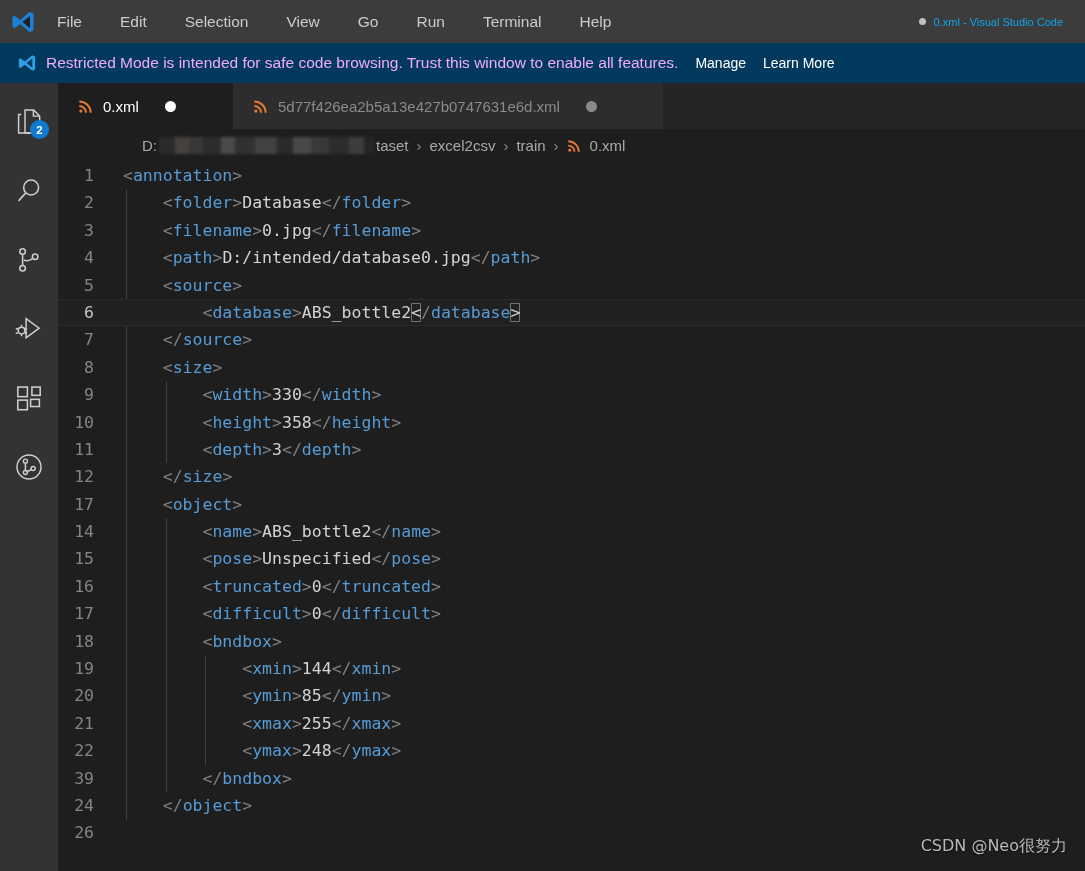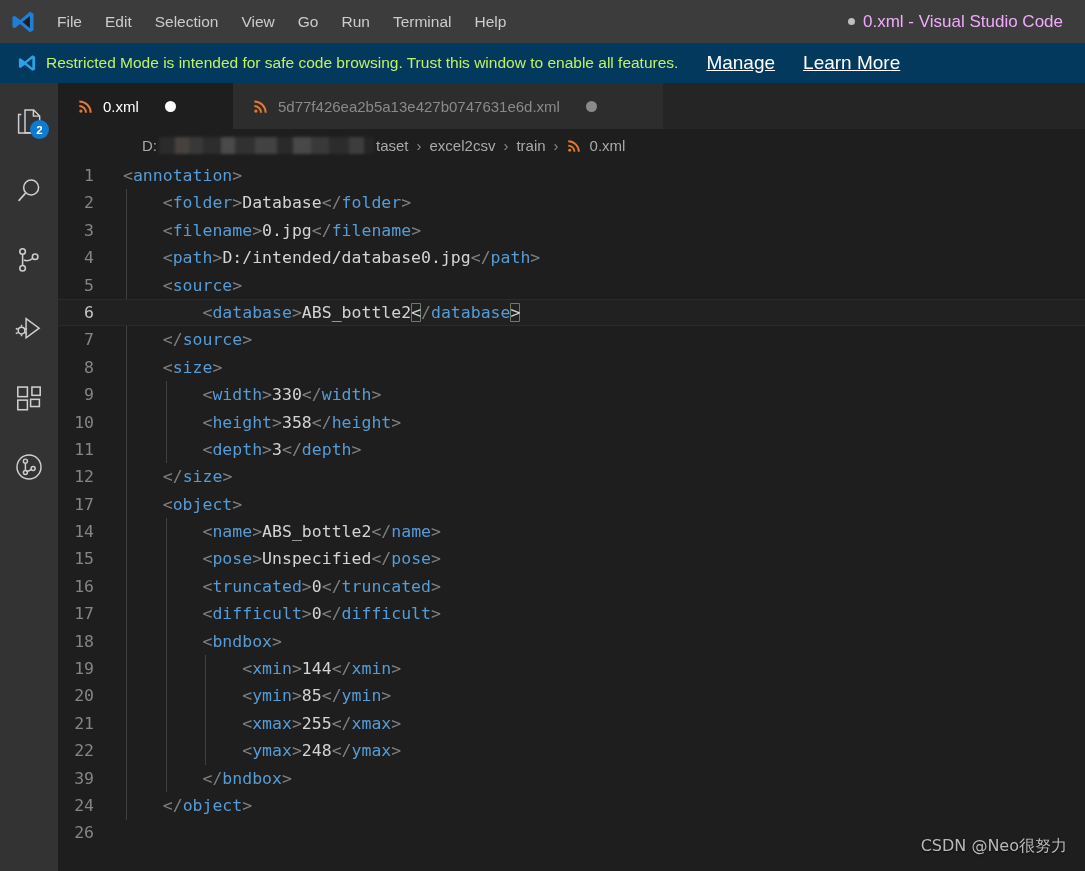"File" .menubar { gap: 1px -> 16px }
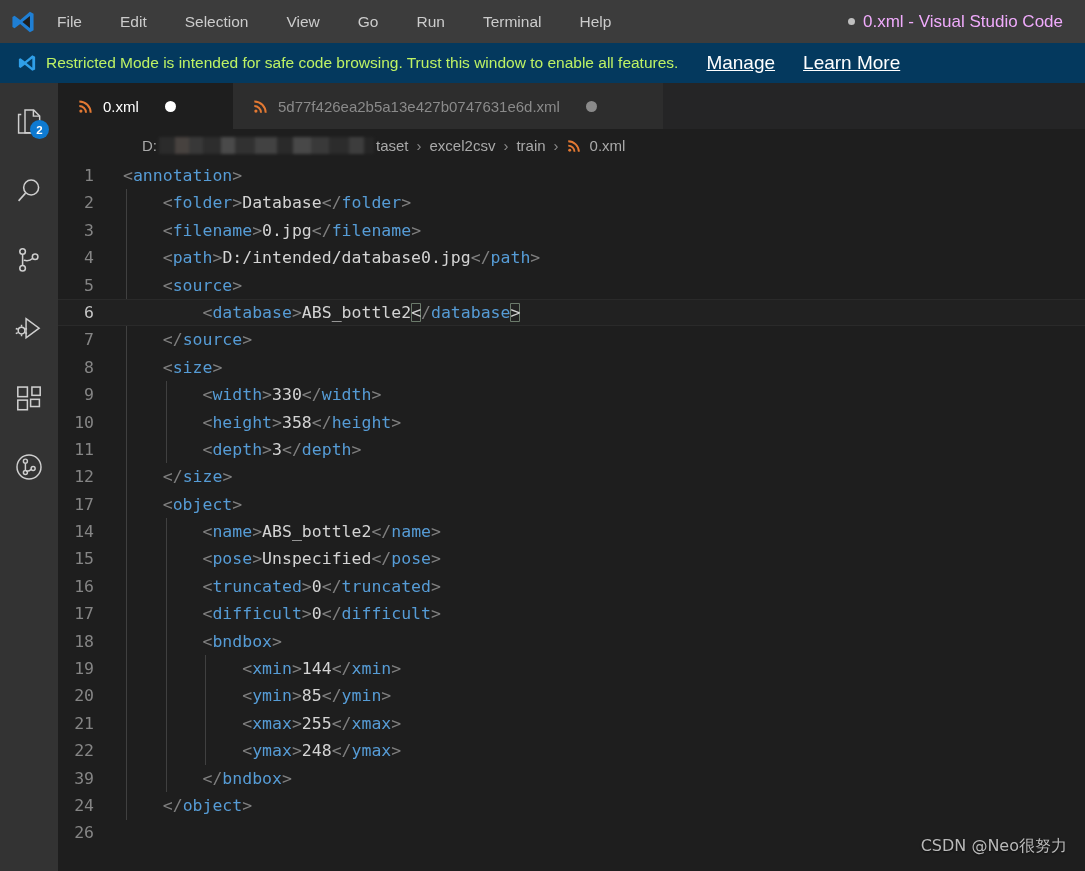"0.xml - Visual Studio Code" .window-title span { color: #f0abfc -> #0ea5e9; font-size: 17px -> 11px }
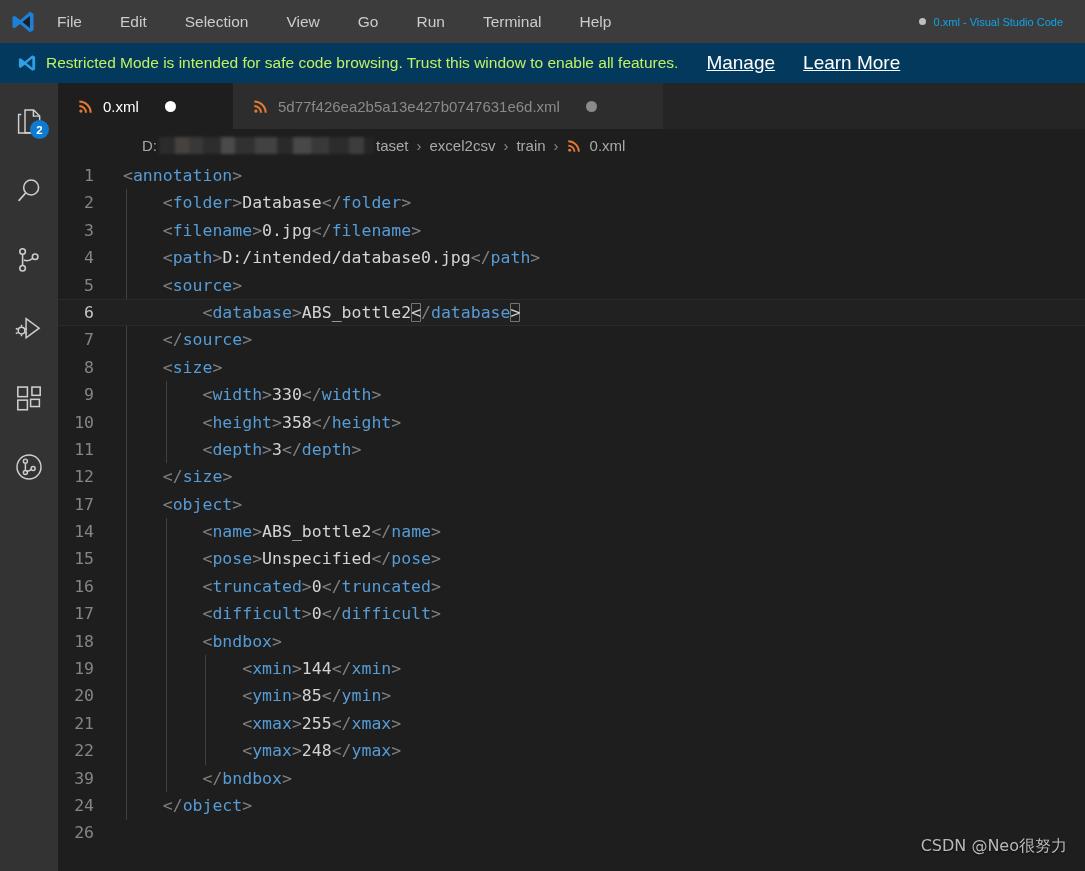"Restricted Mode is intended for" .banner-text { color: #bef264 -> #f0abfc }
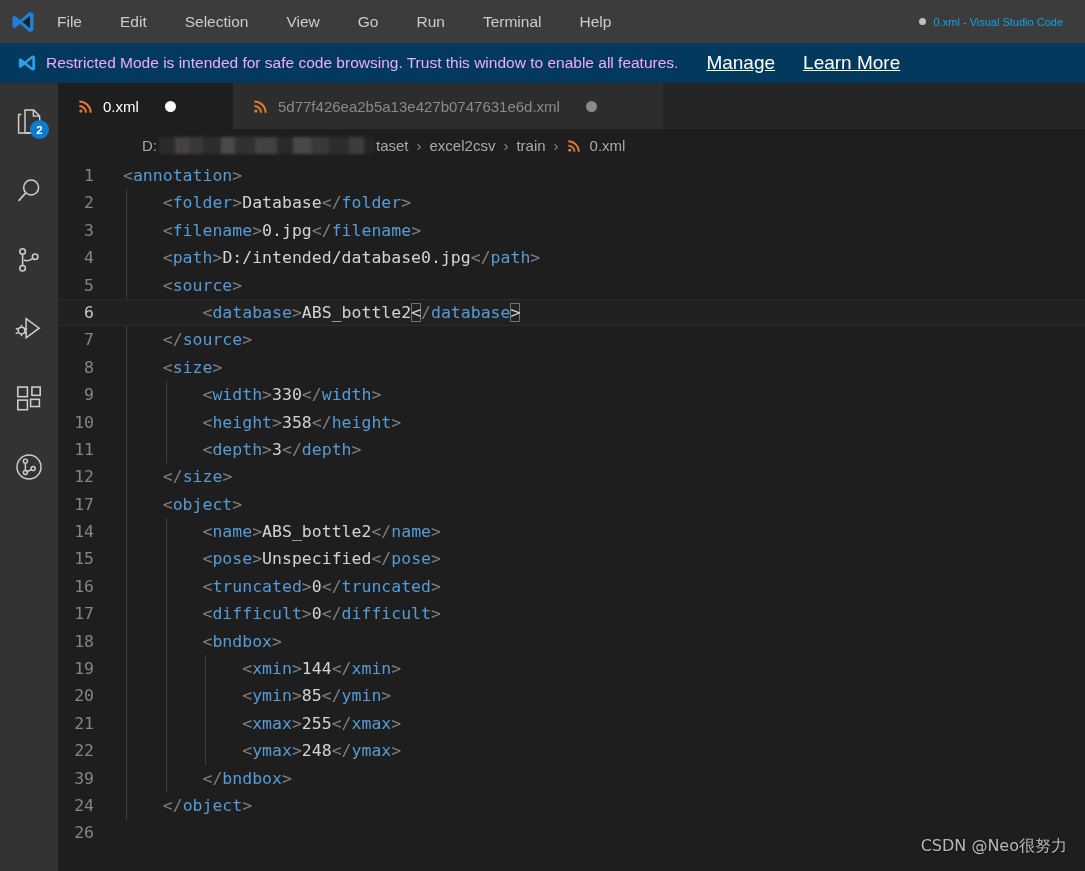"Manage" .banner-link { font-size: 19px -> 14px; margin-left: 28px -> 17px; text-decoration: underline -> none }
